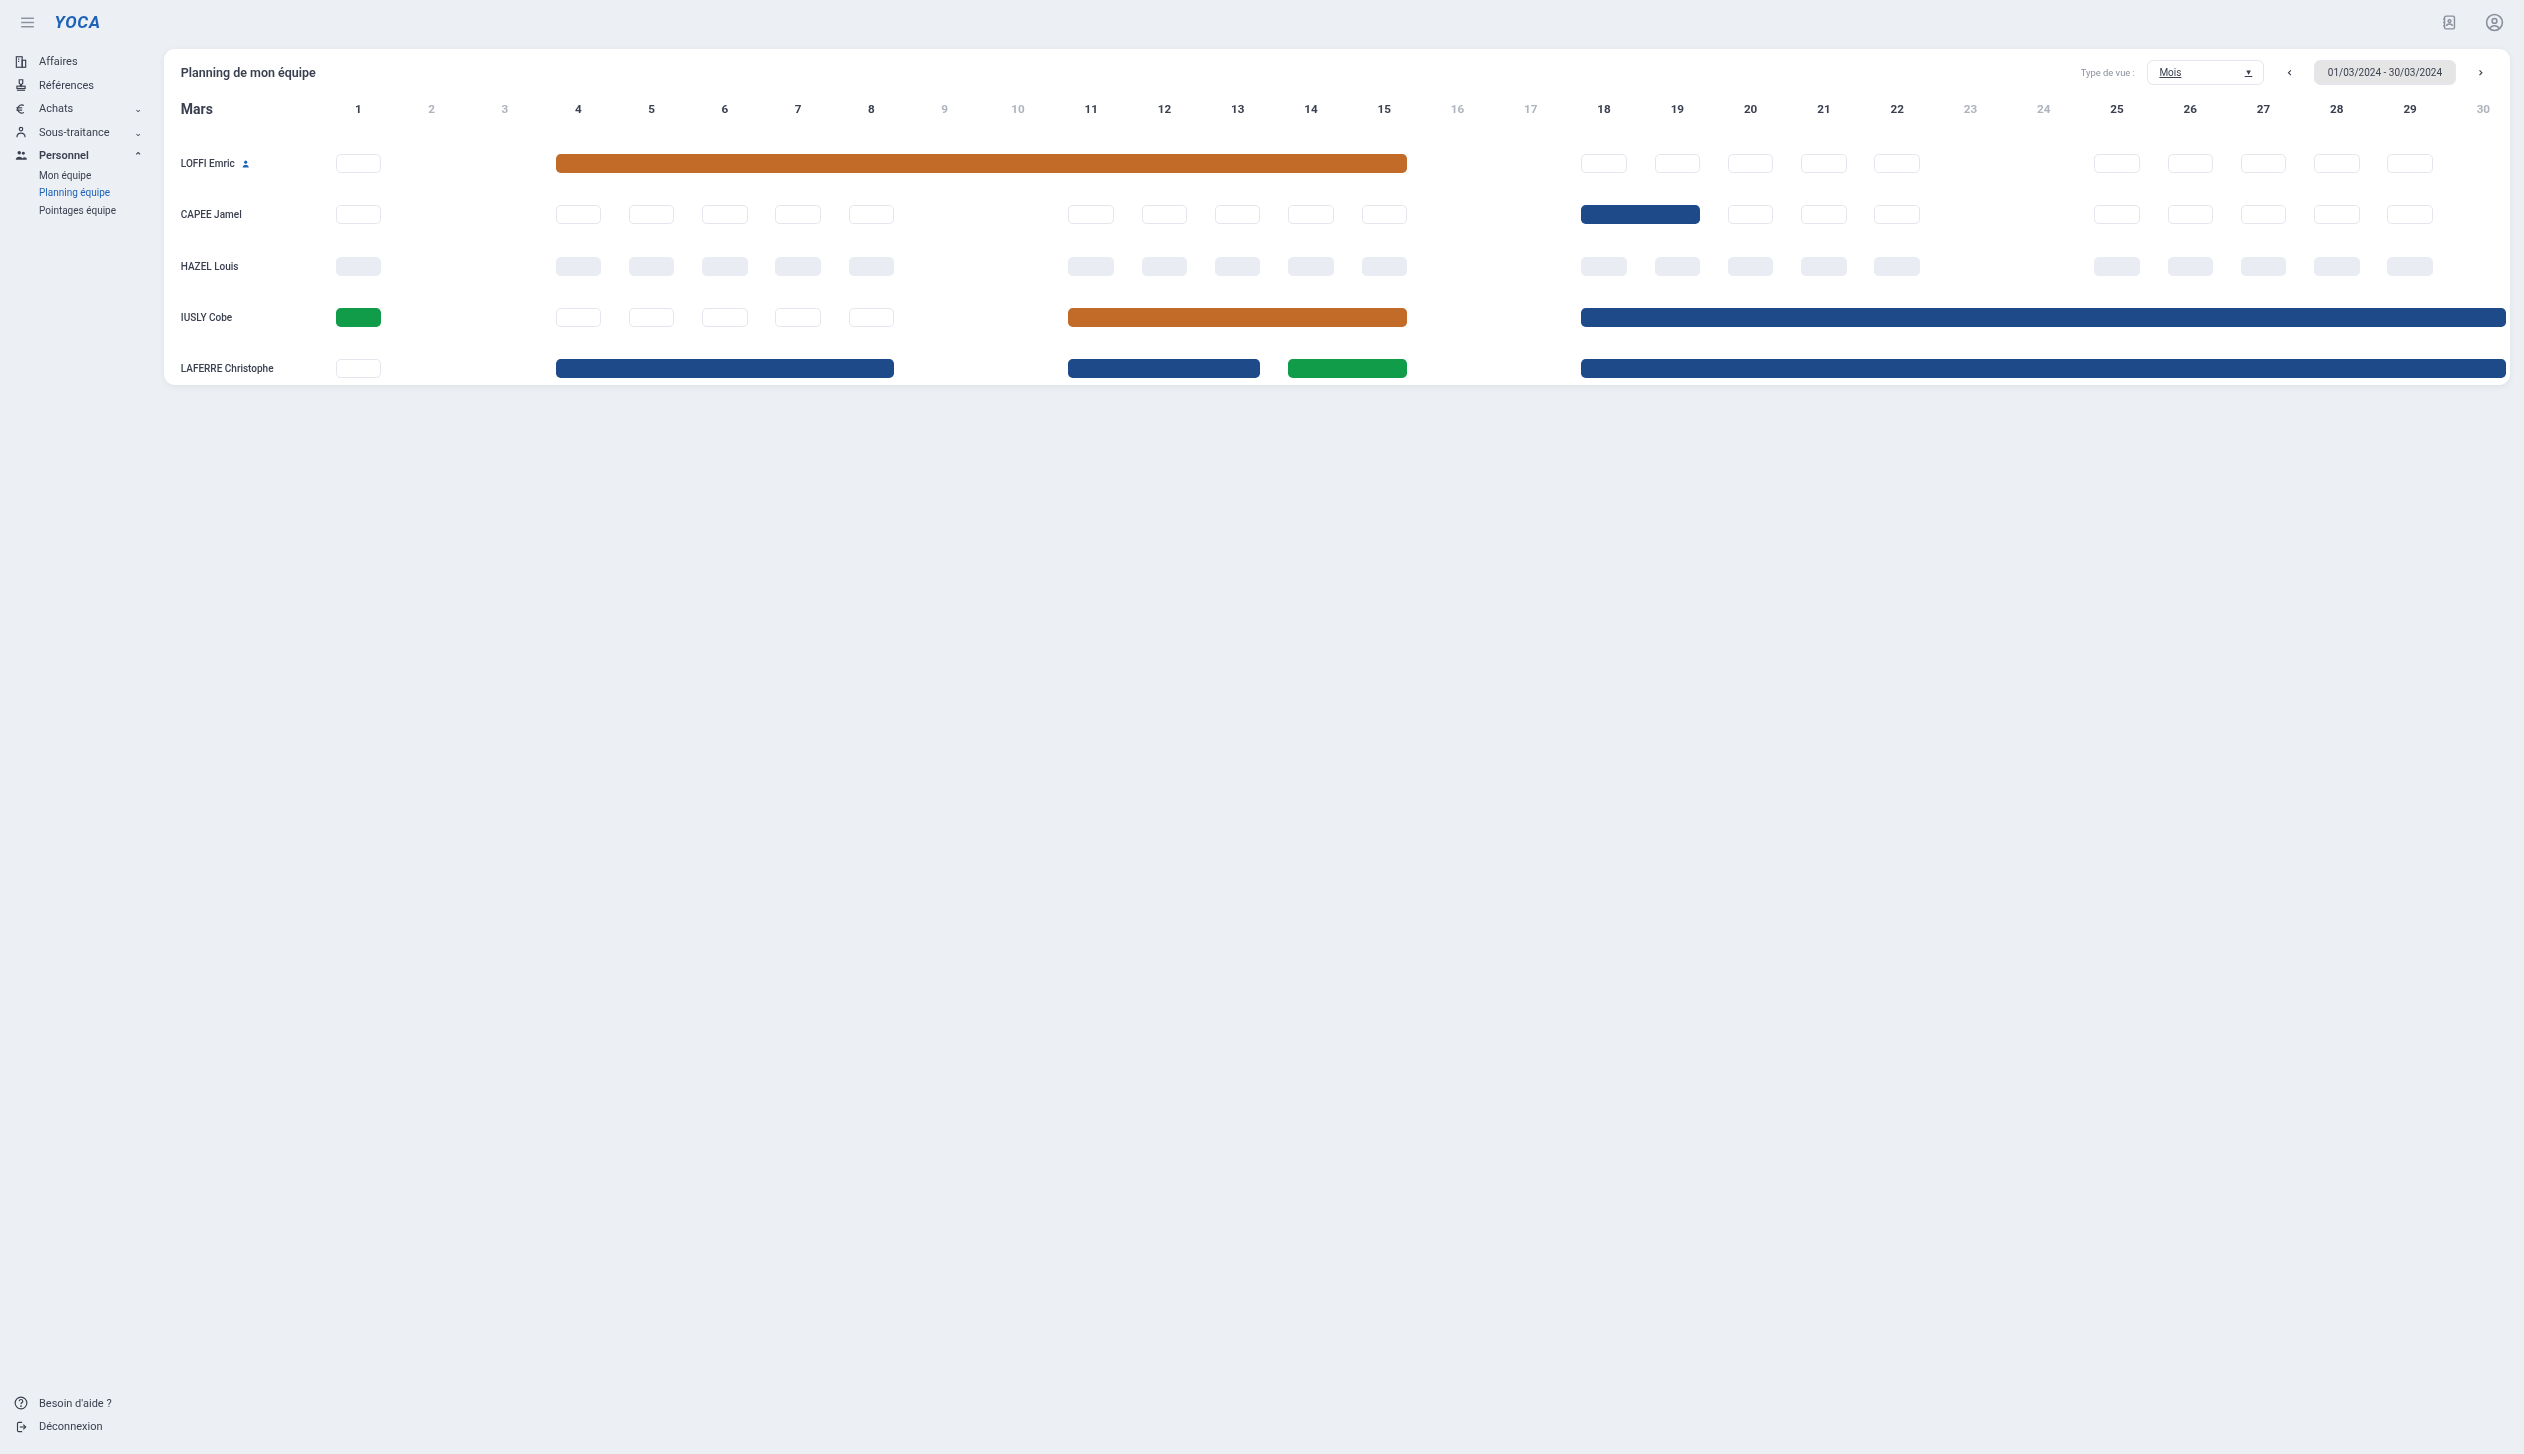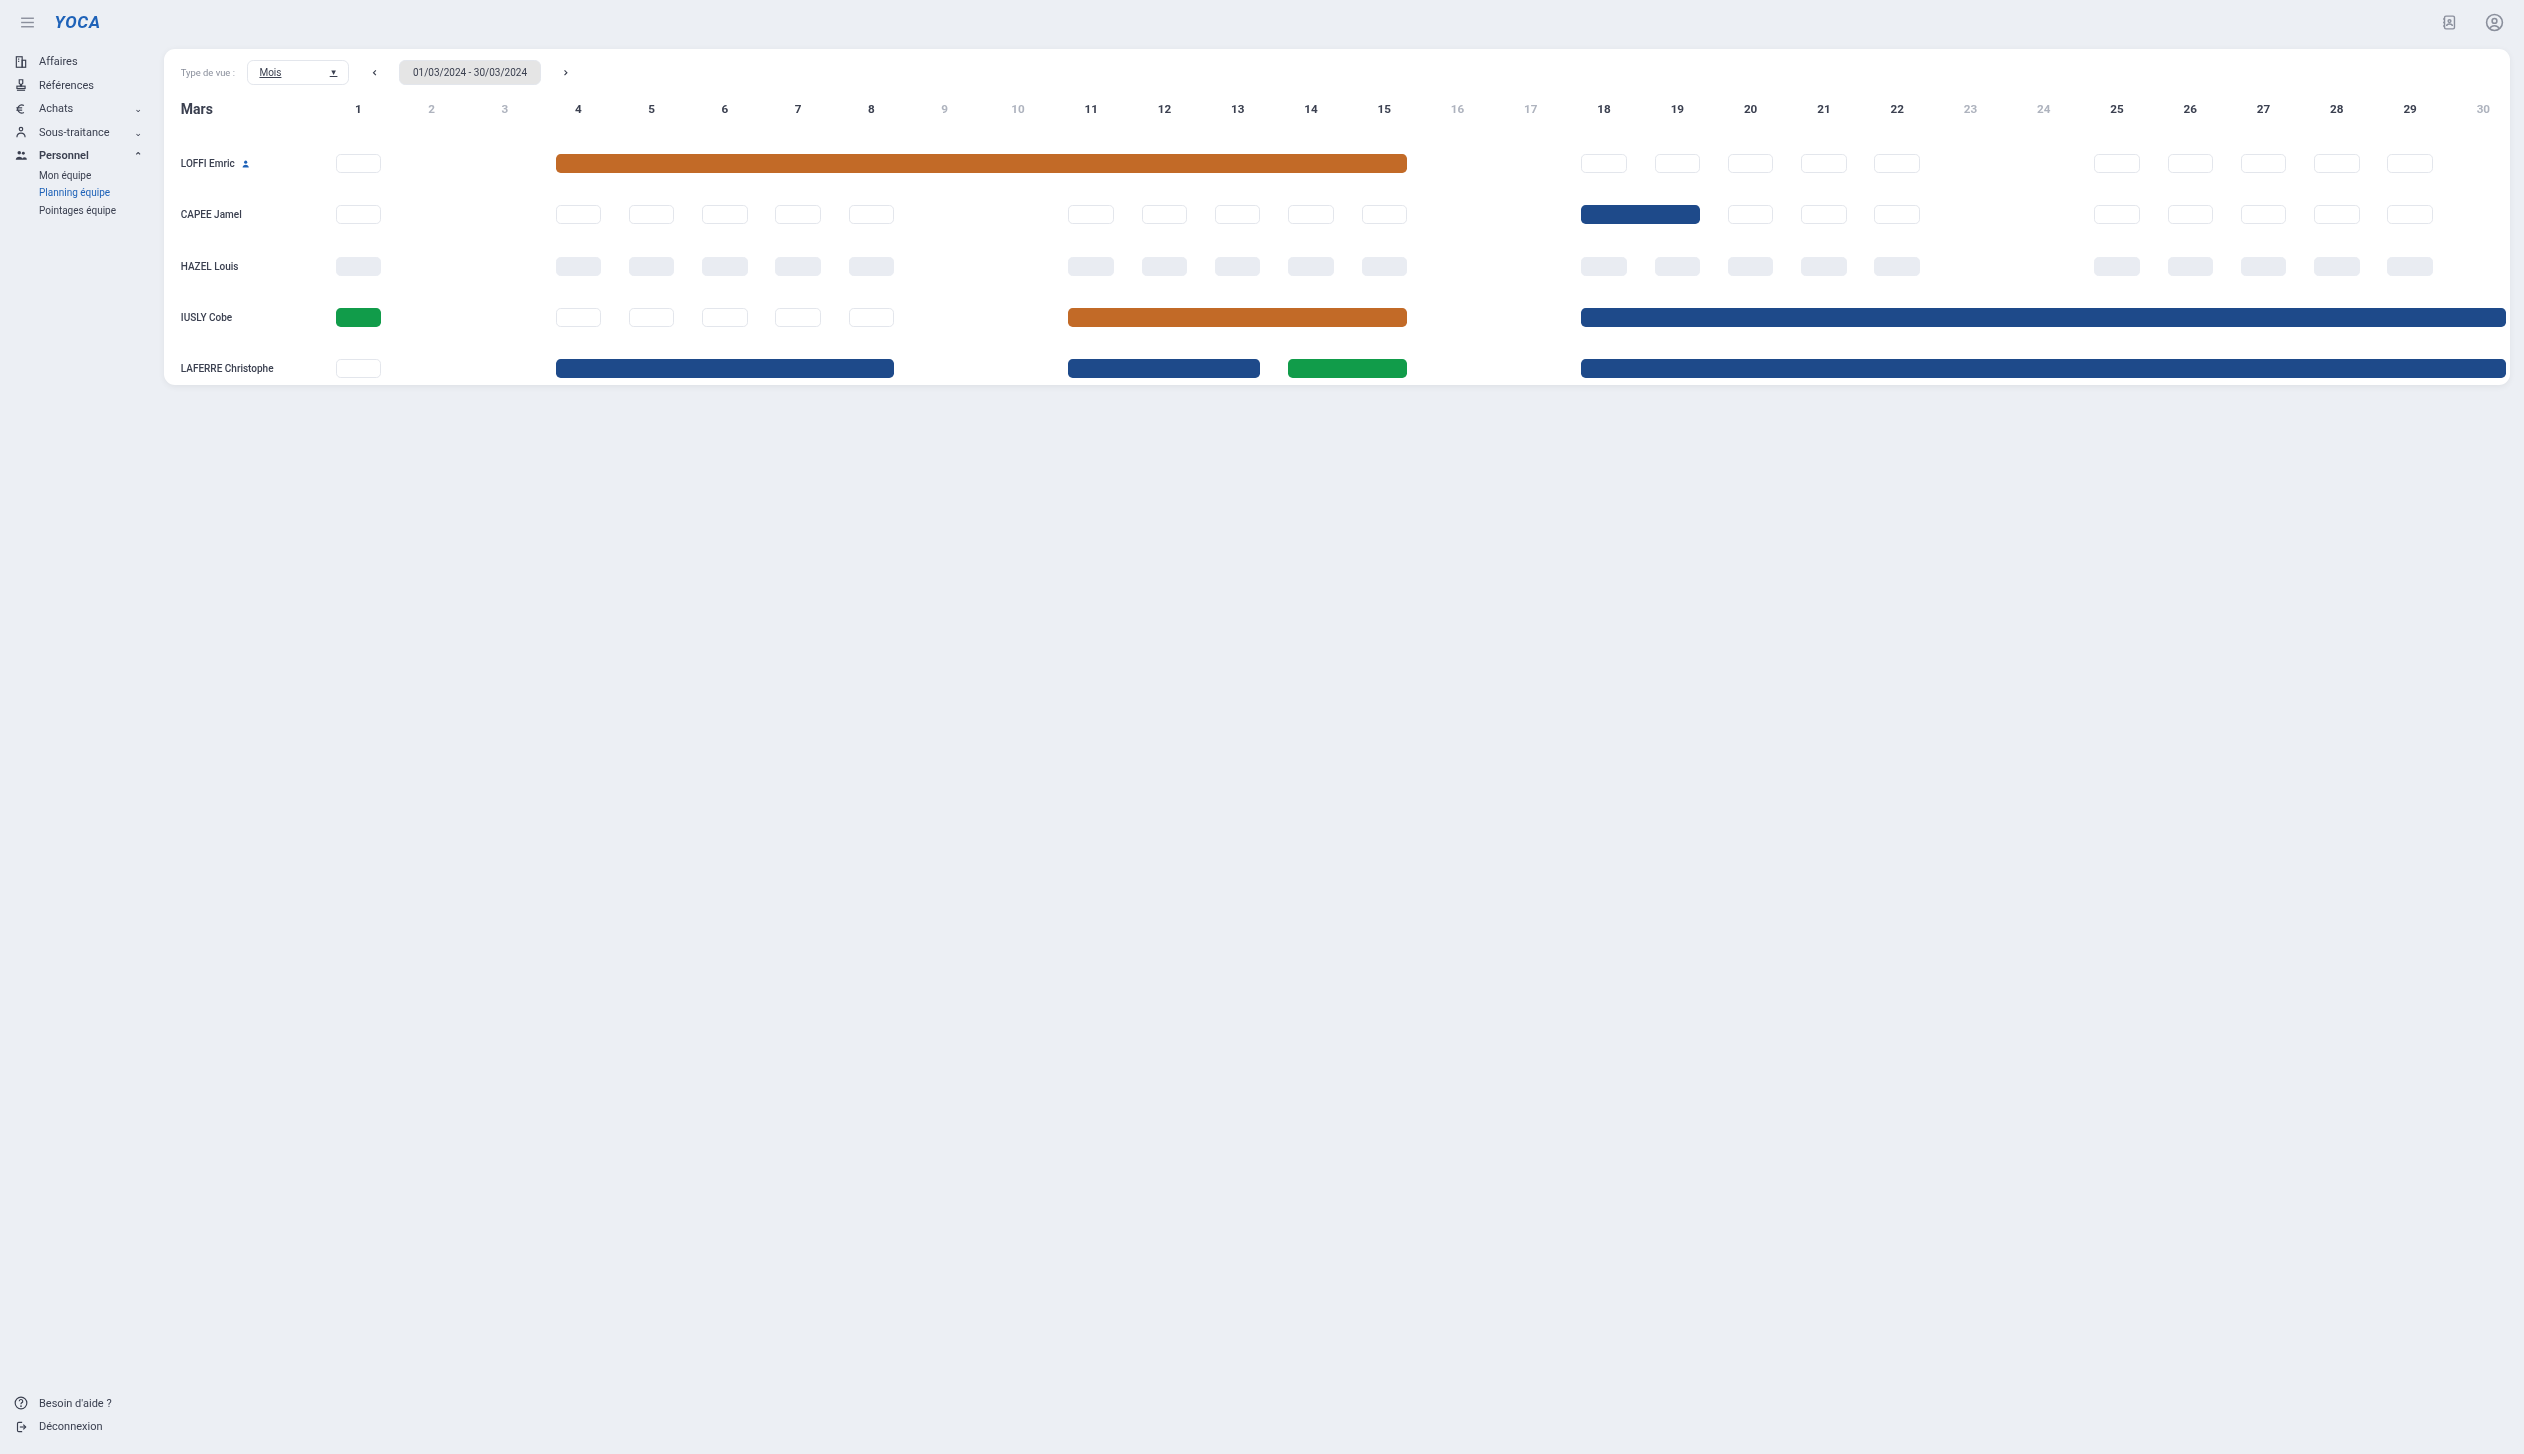"Planning de mon équipe" div.card-title { html: none -> <div>Planning de mon équipe</div> }
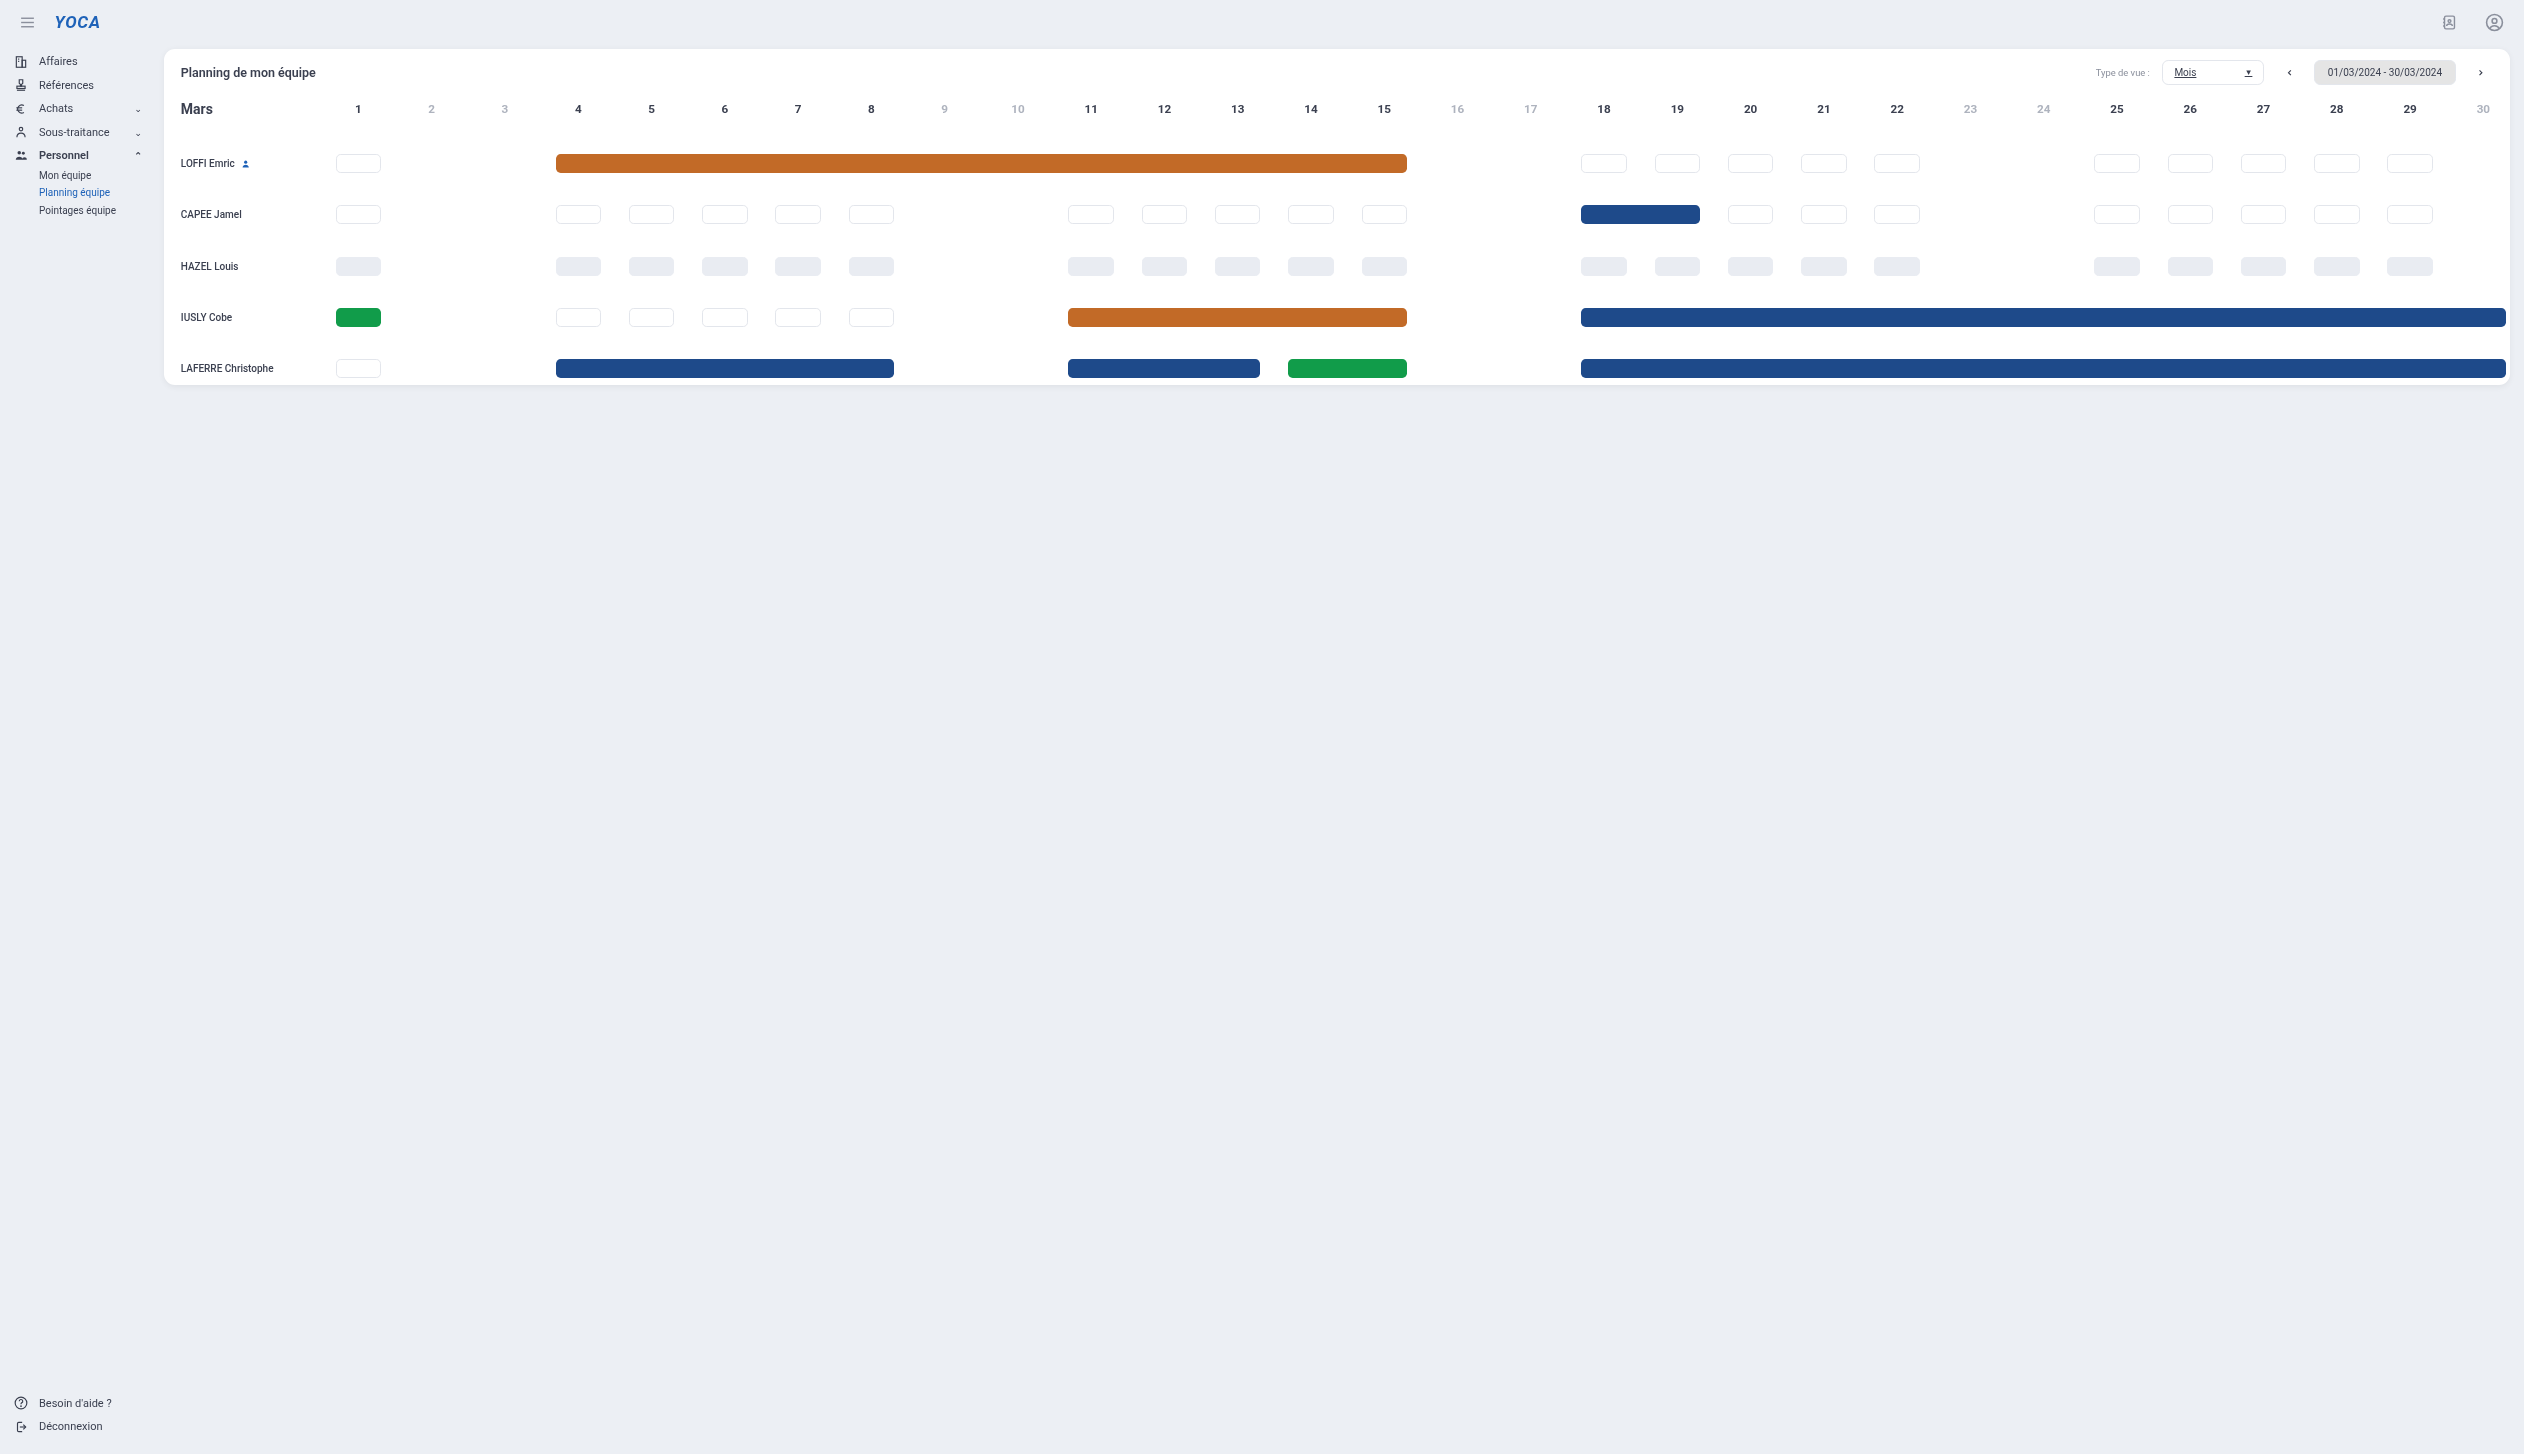"Mois" .select { width: 102px -> 117px }
